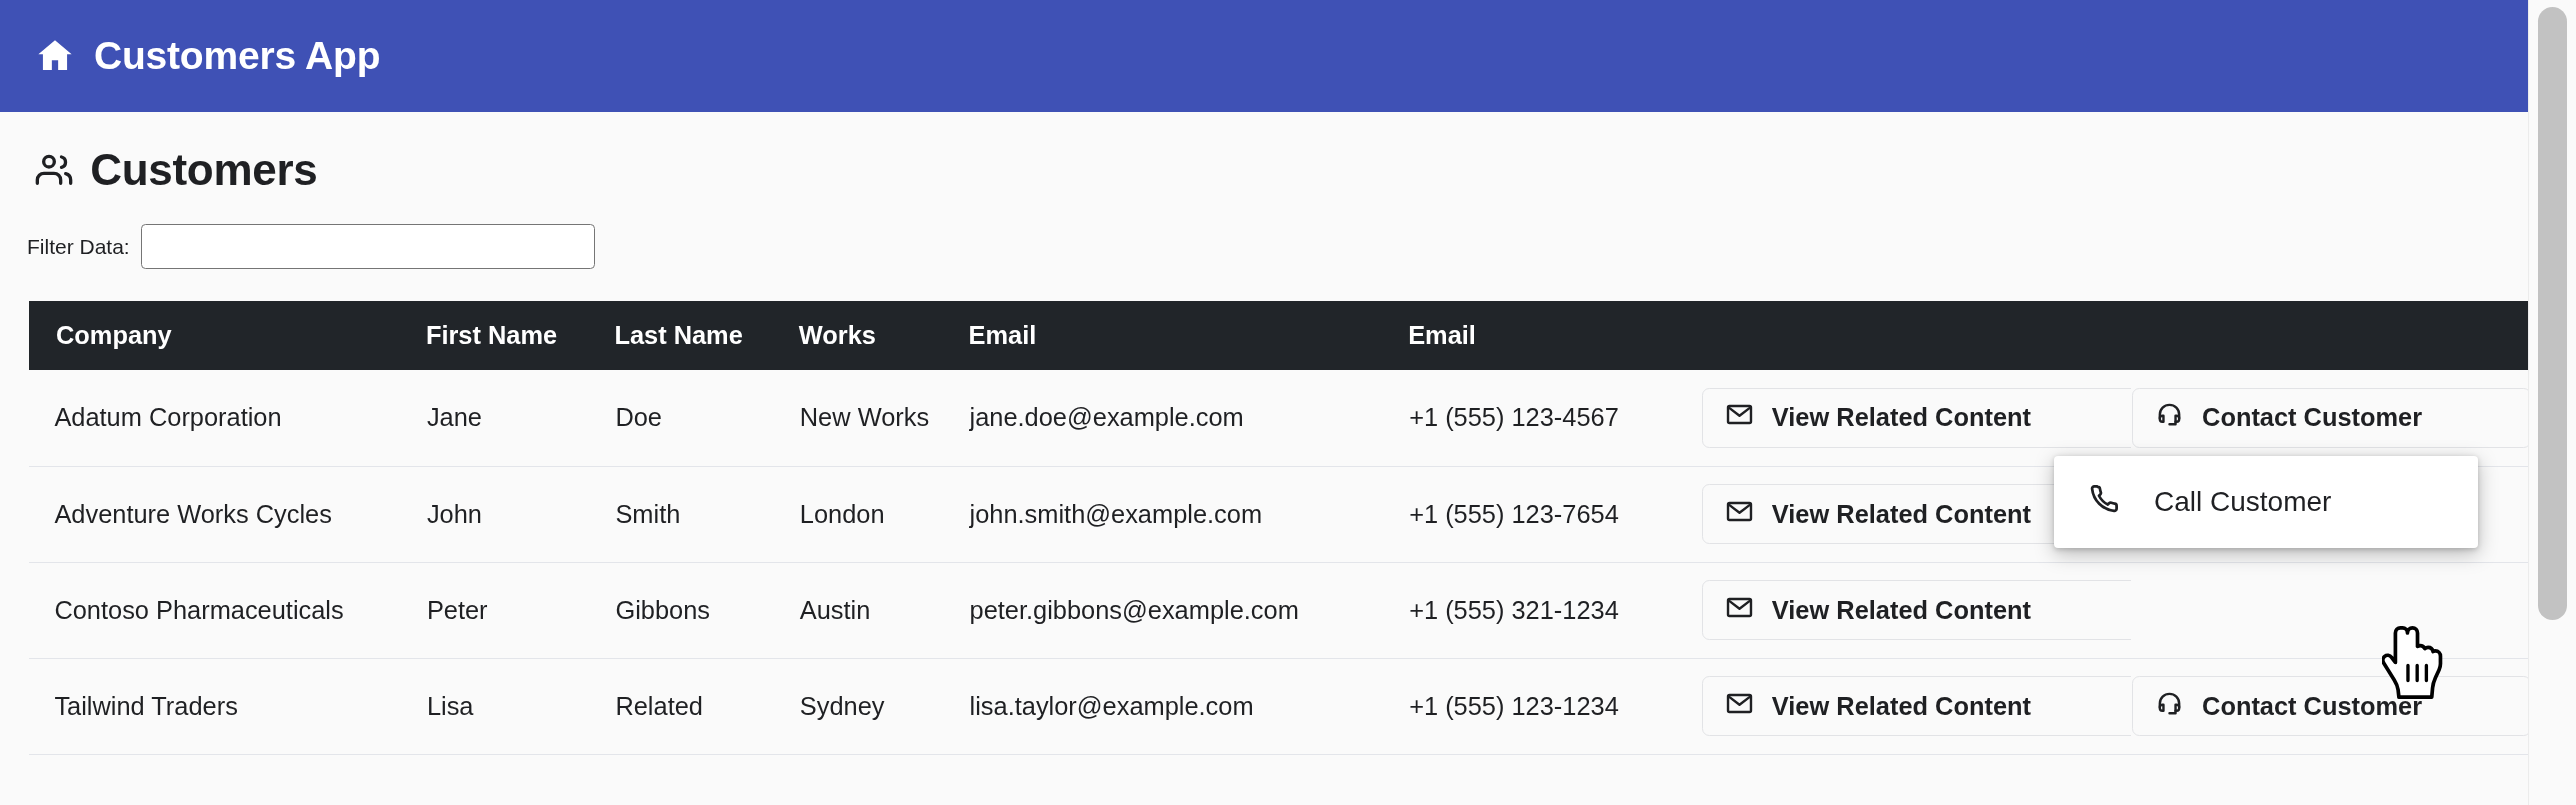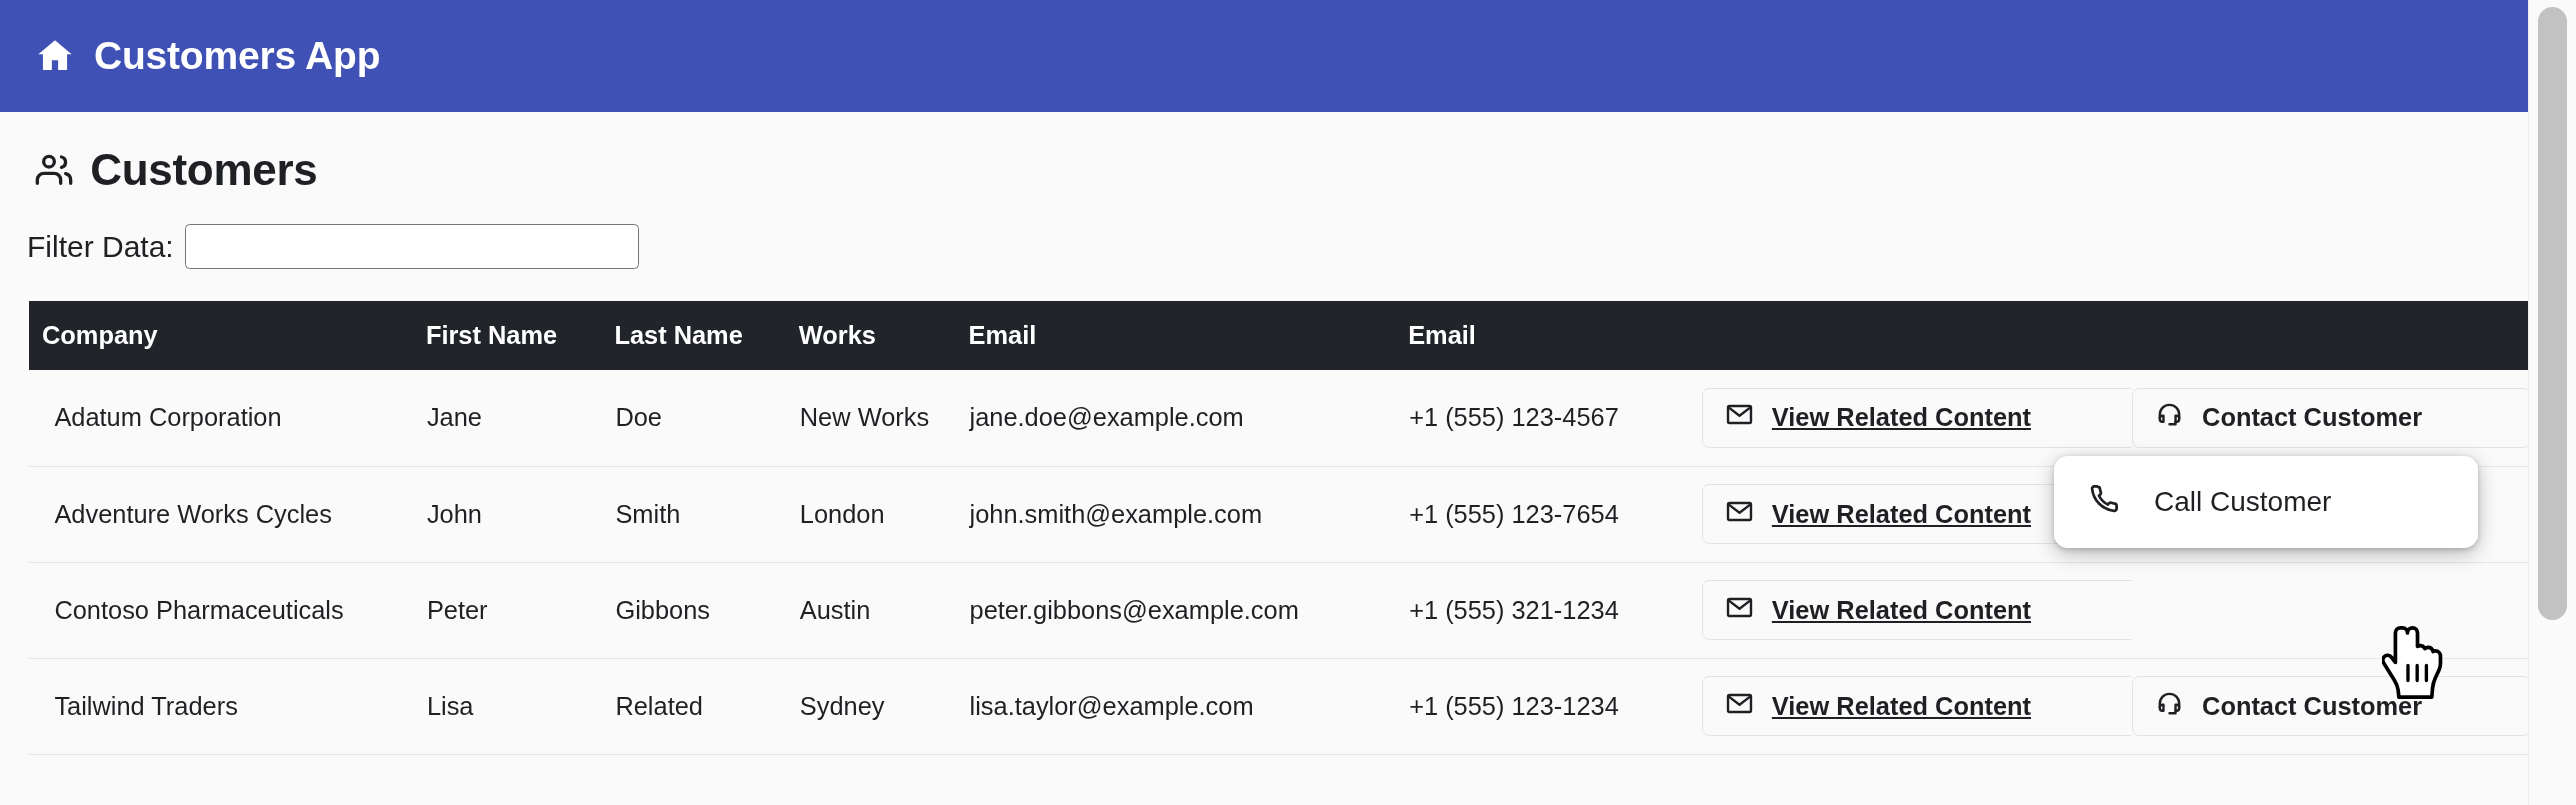"Filter Data:" .filter-label { font-size: 30px -> 21px }
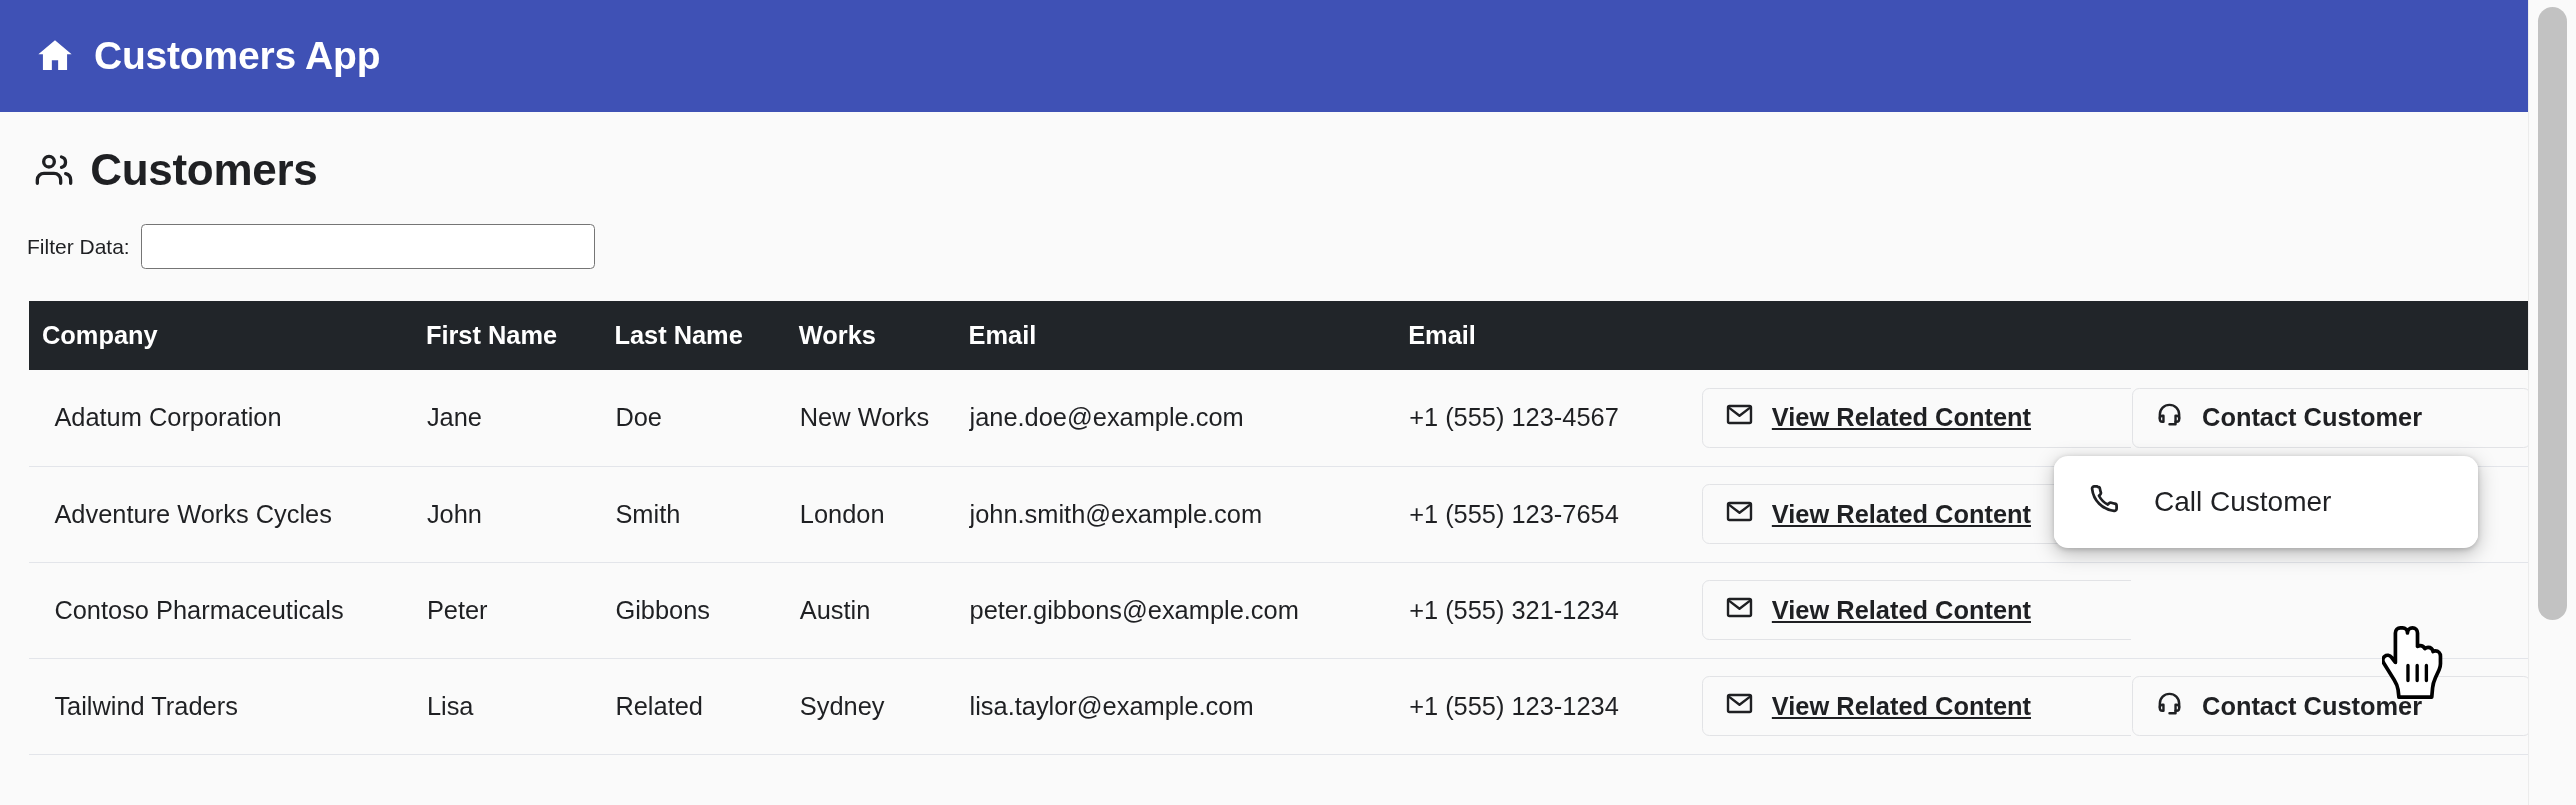"Company" table.customers thead th:first-child { padding-left: 13px -> 27px }
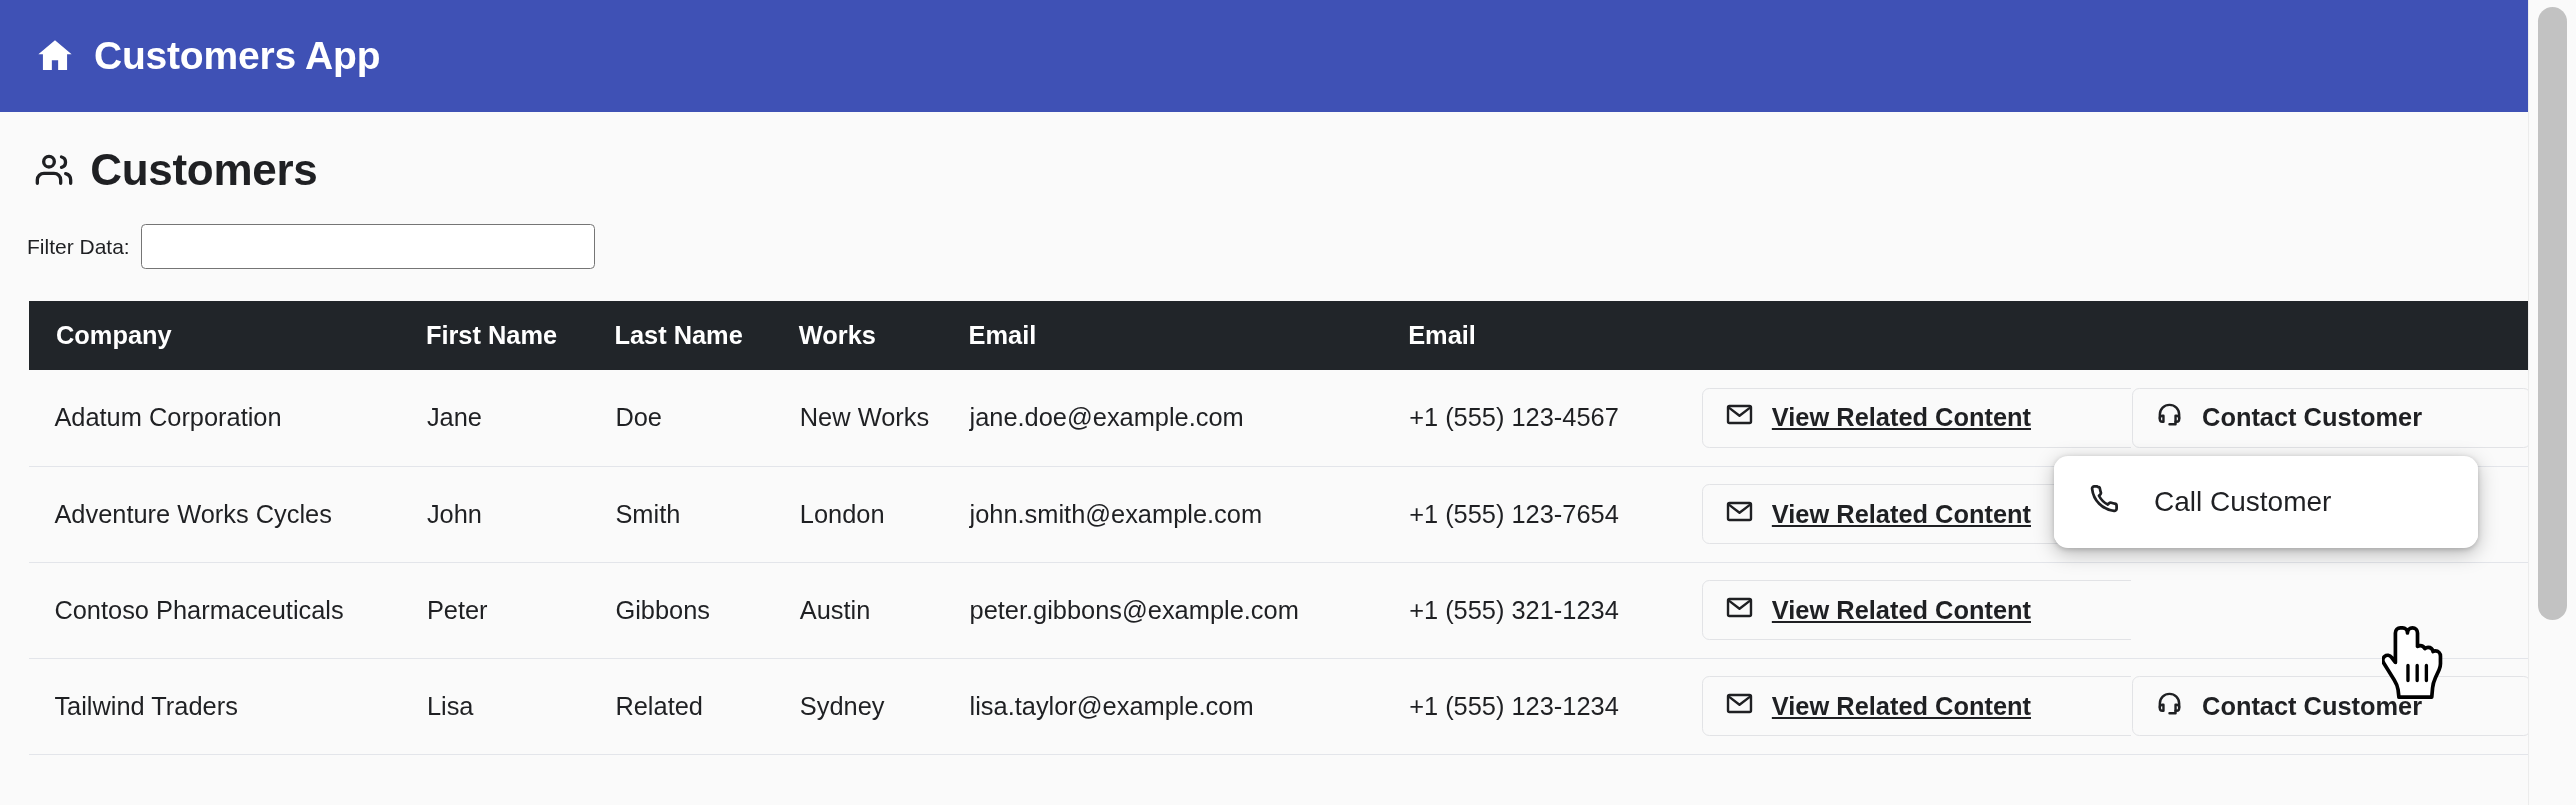"View Related Content" .btn-view { text-decoration: underline -> none }
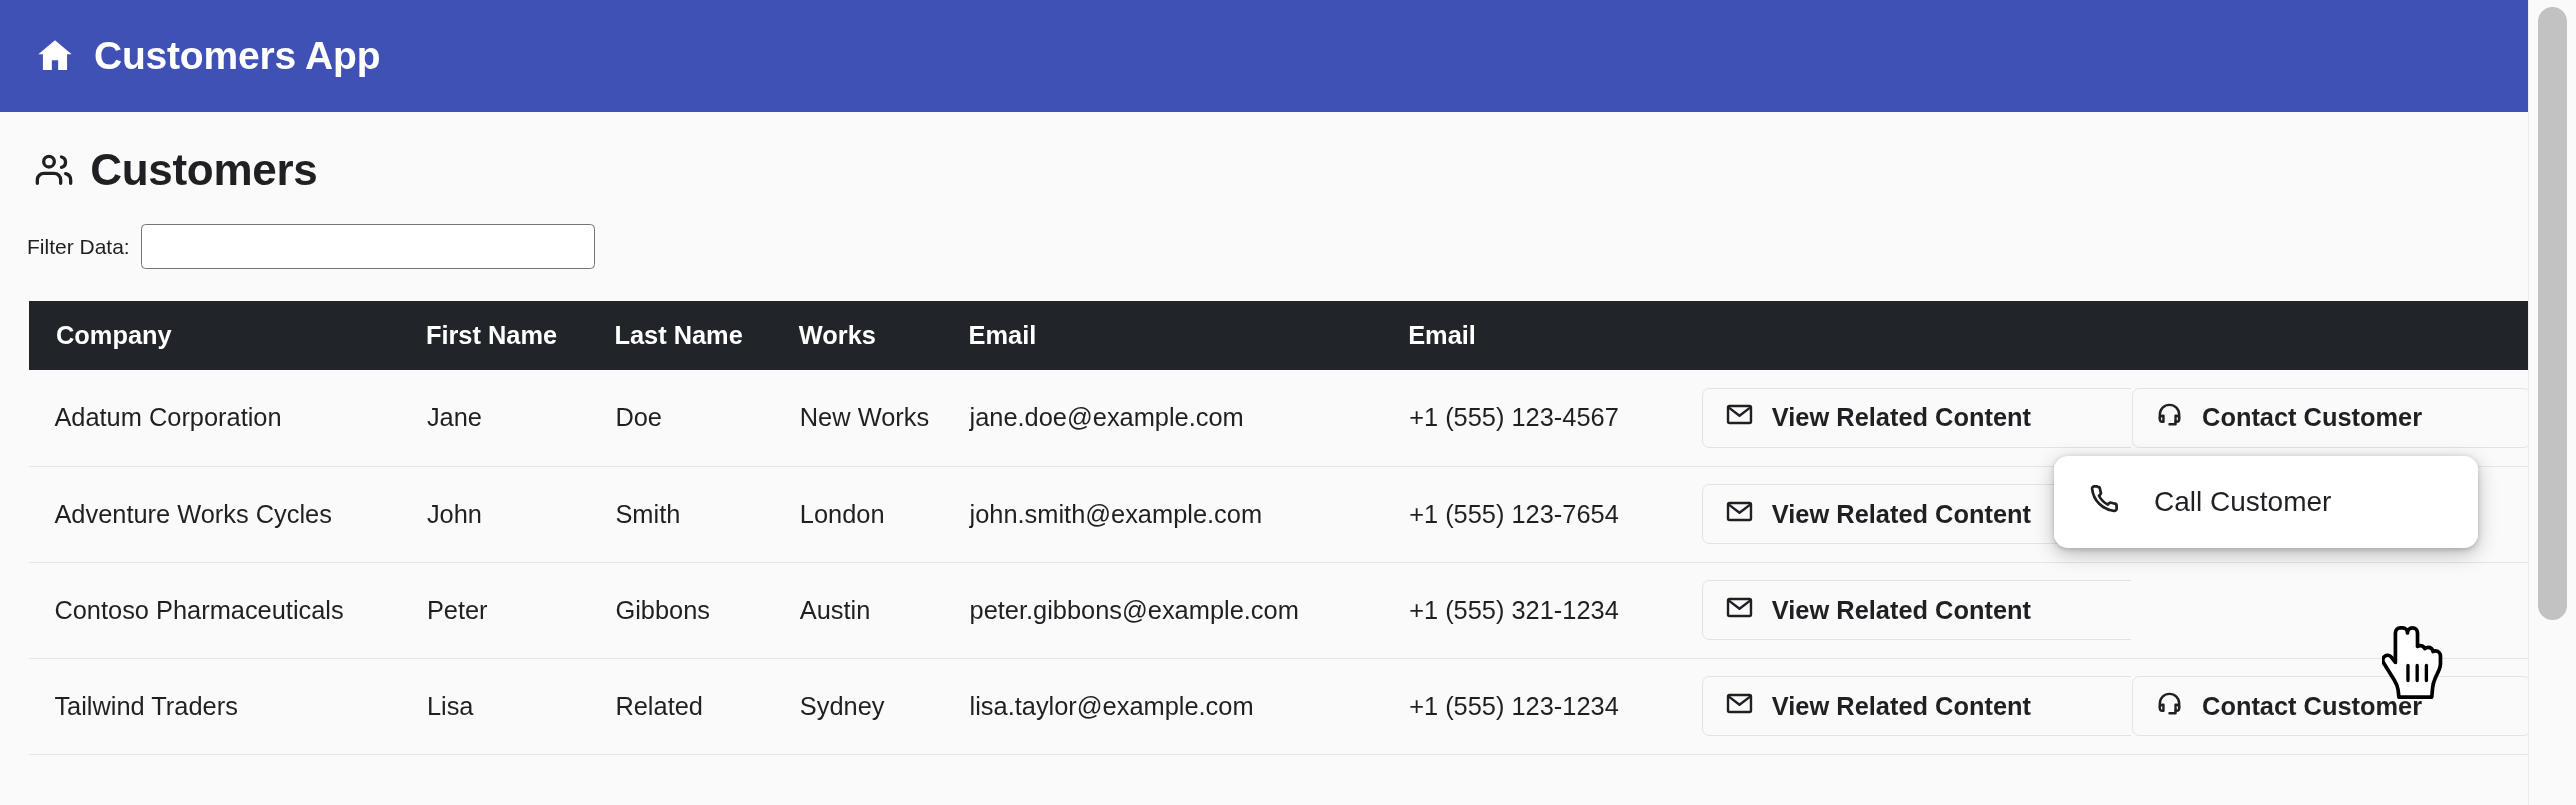"Call Customer" .dropdown-menu { border-radius: 14px -> 4px }
